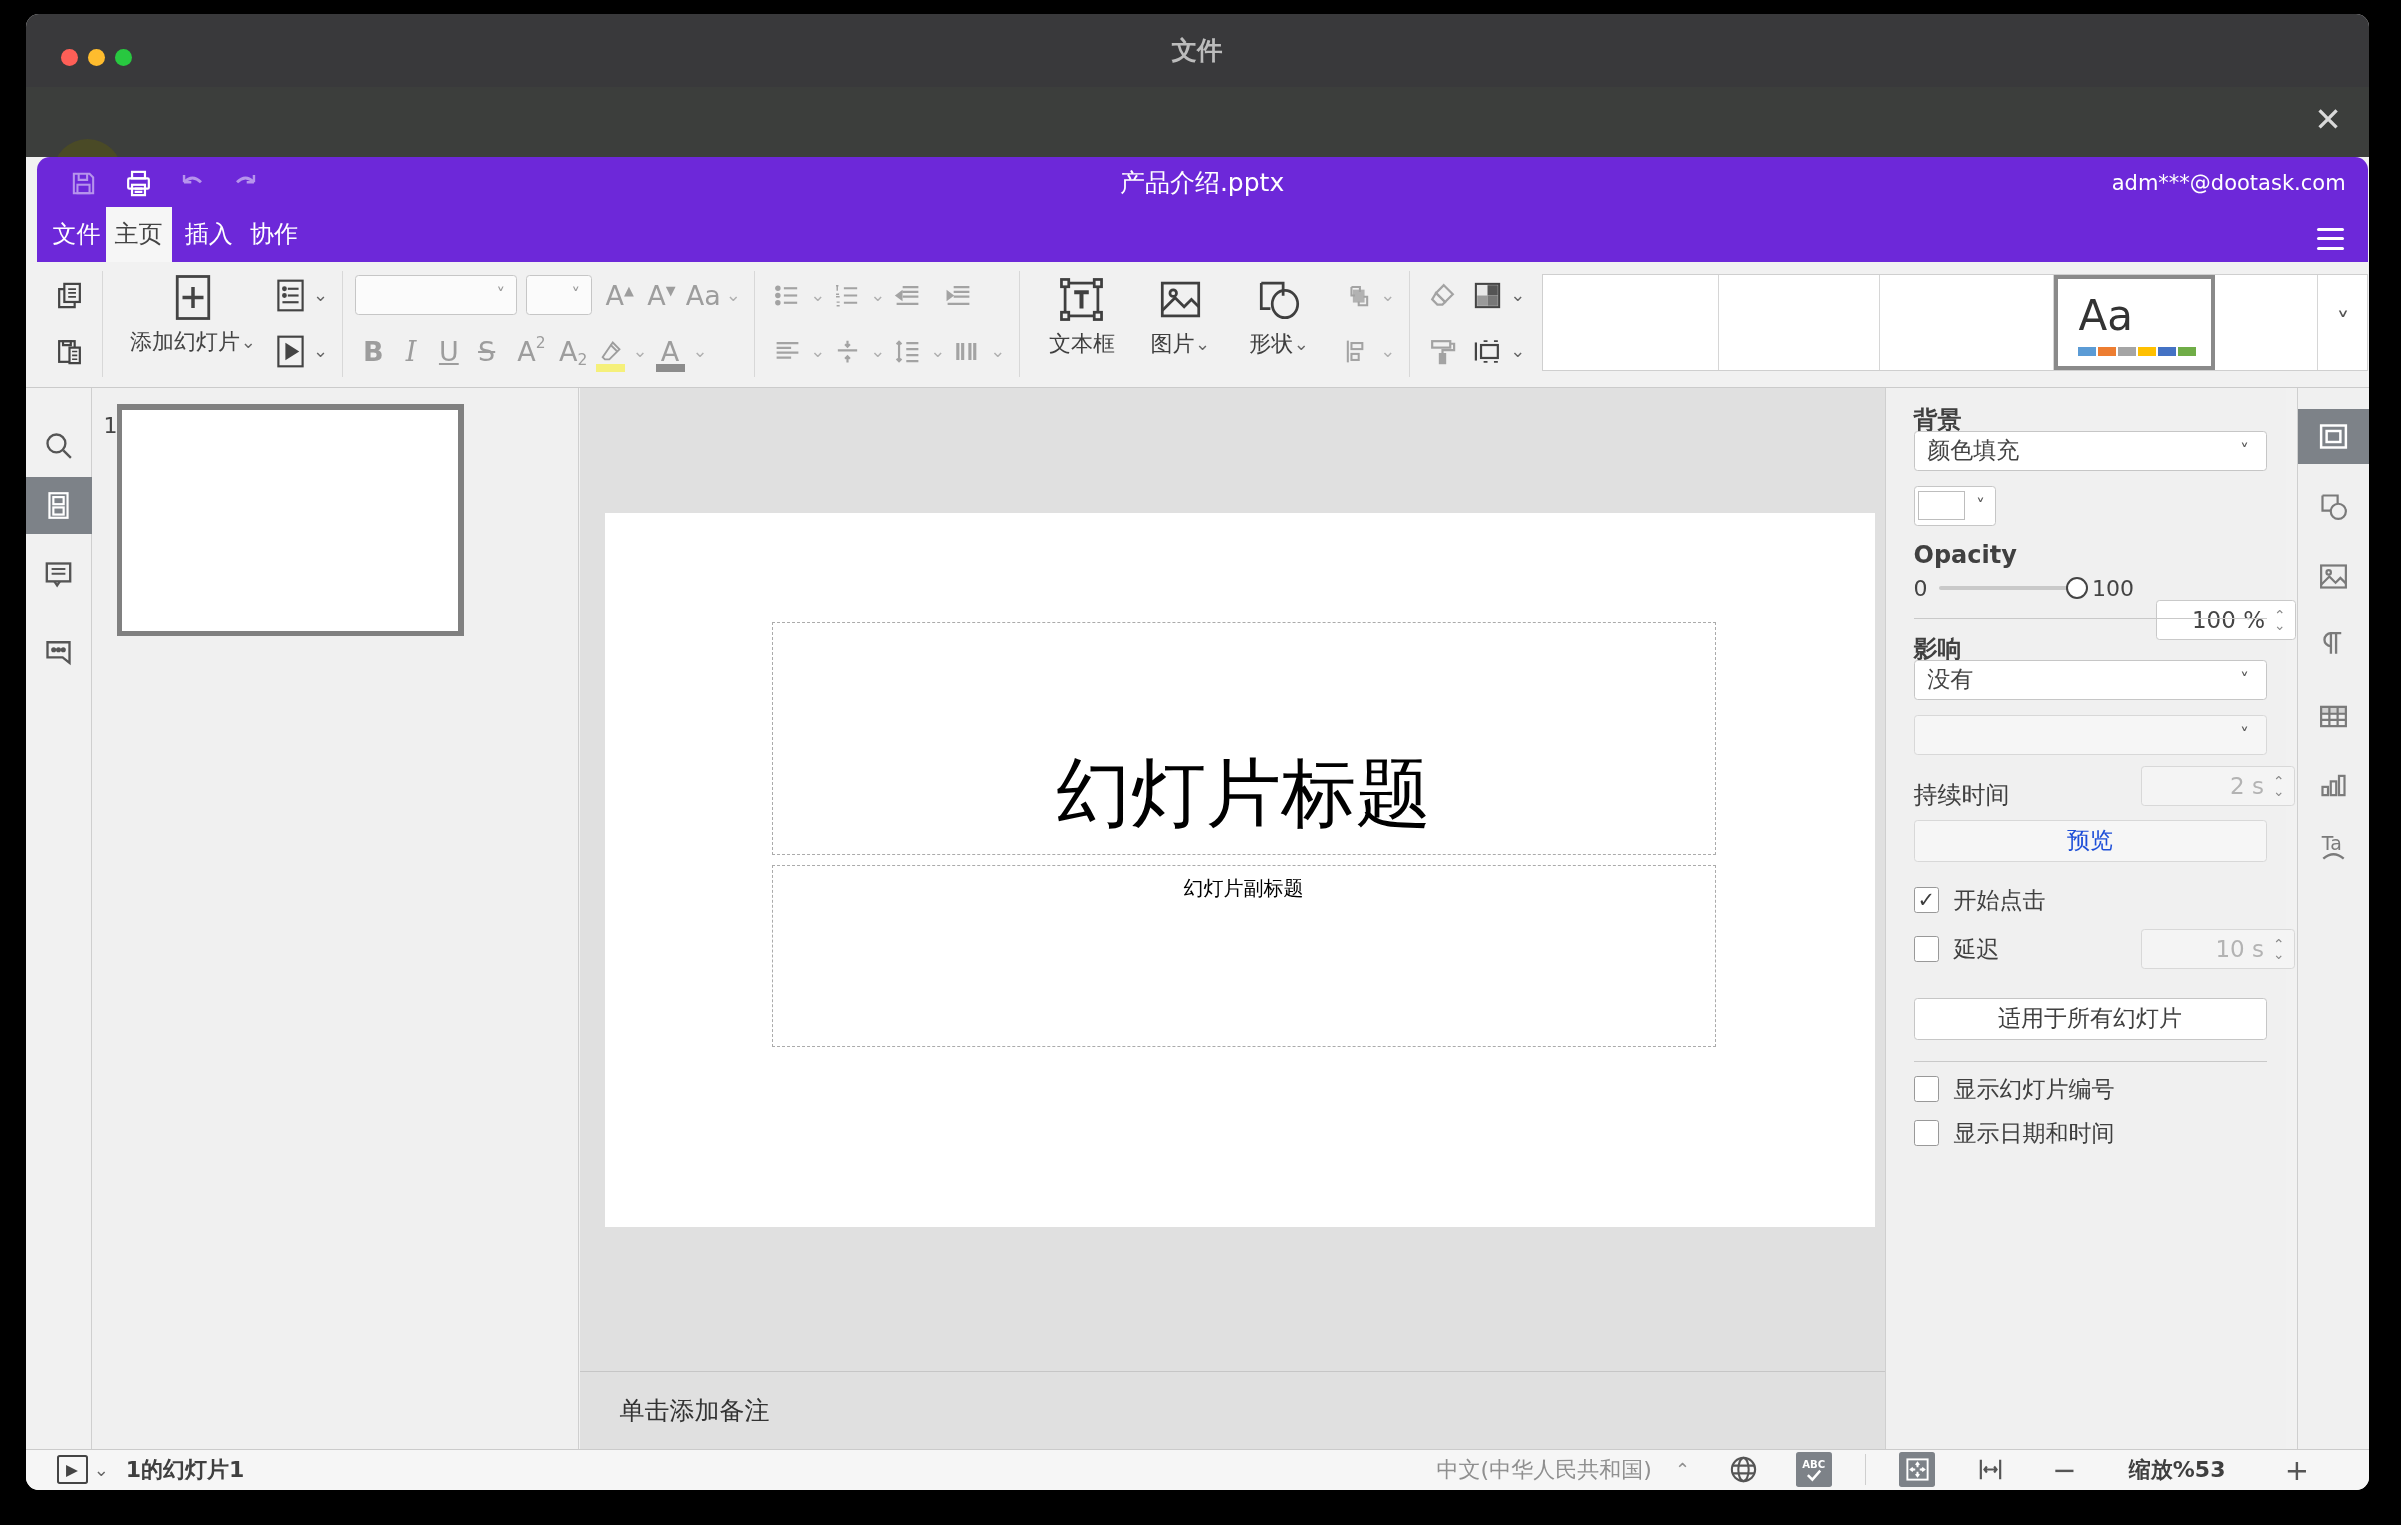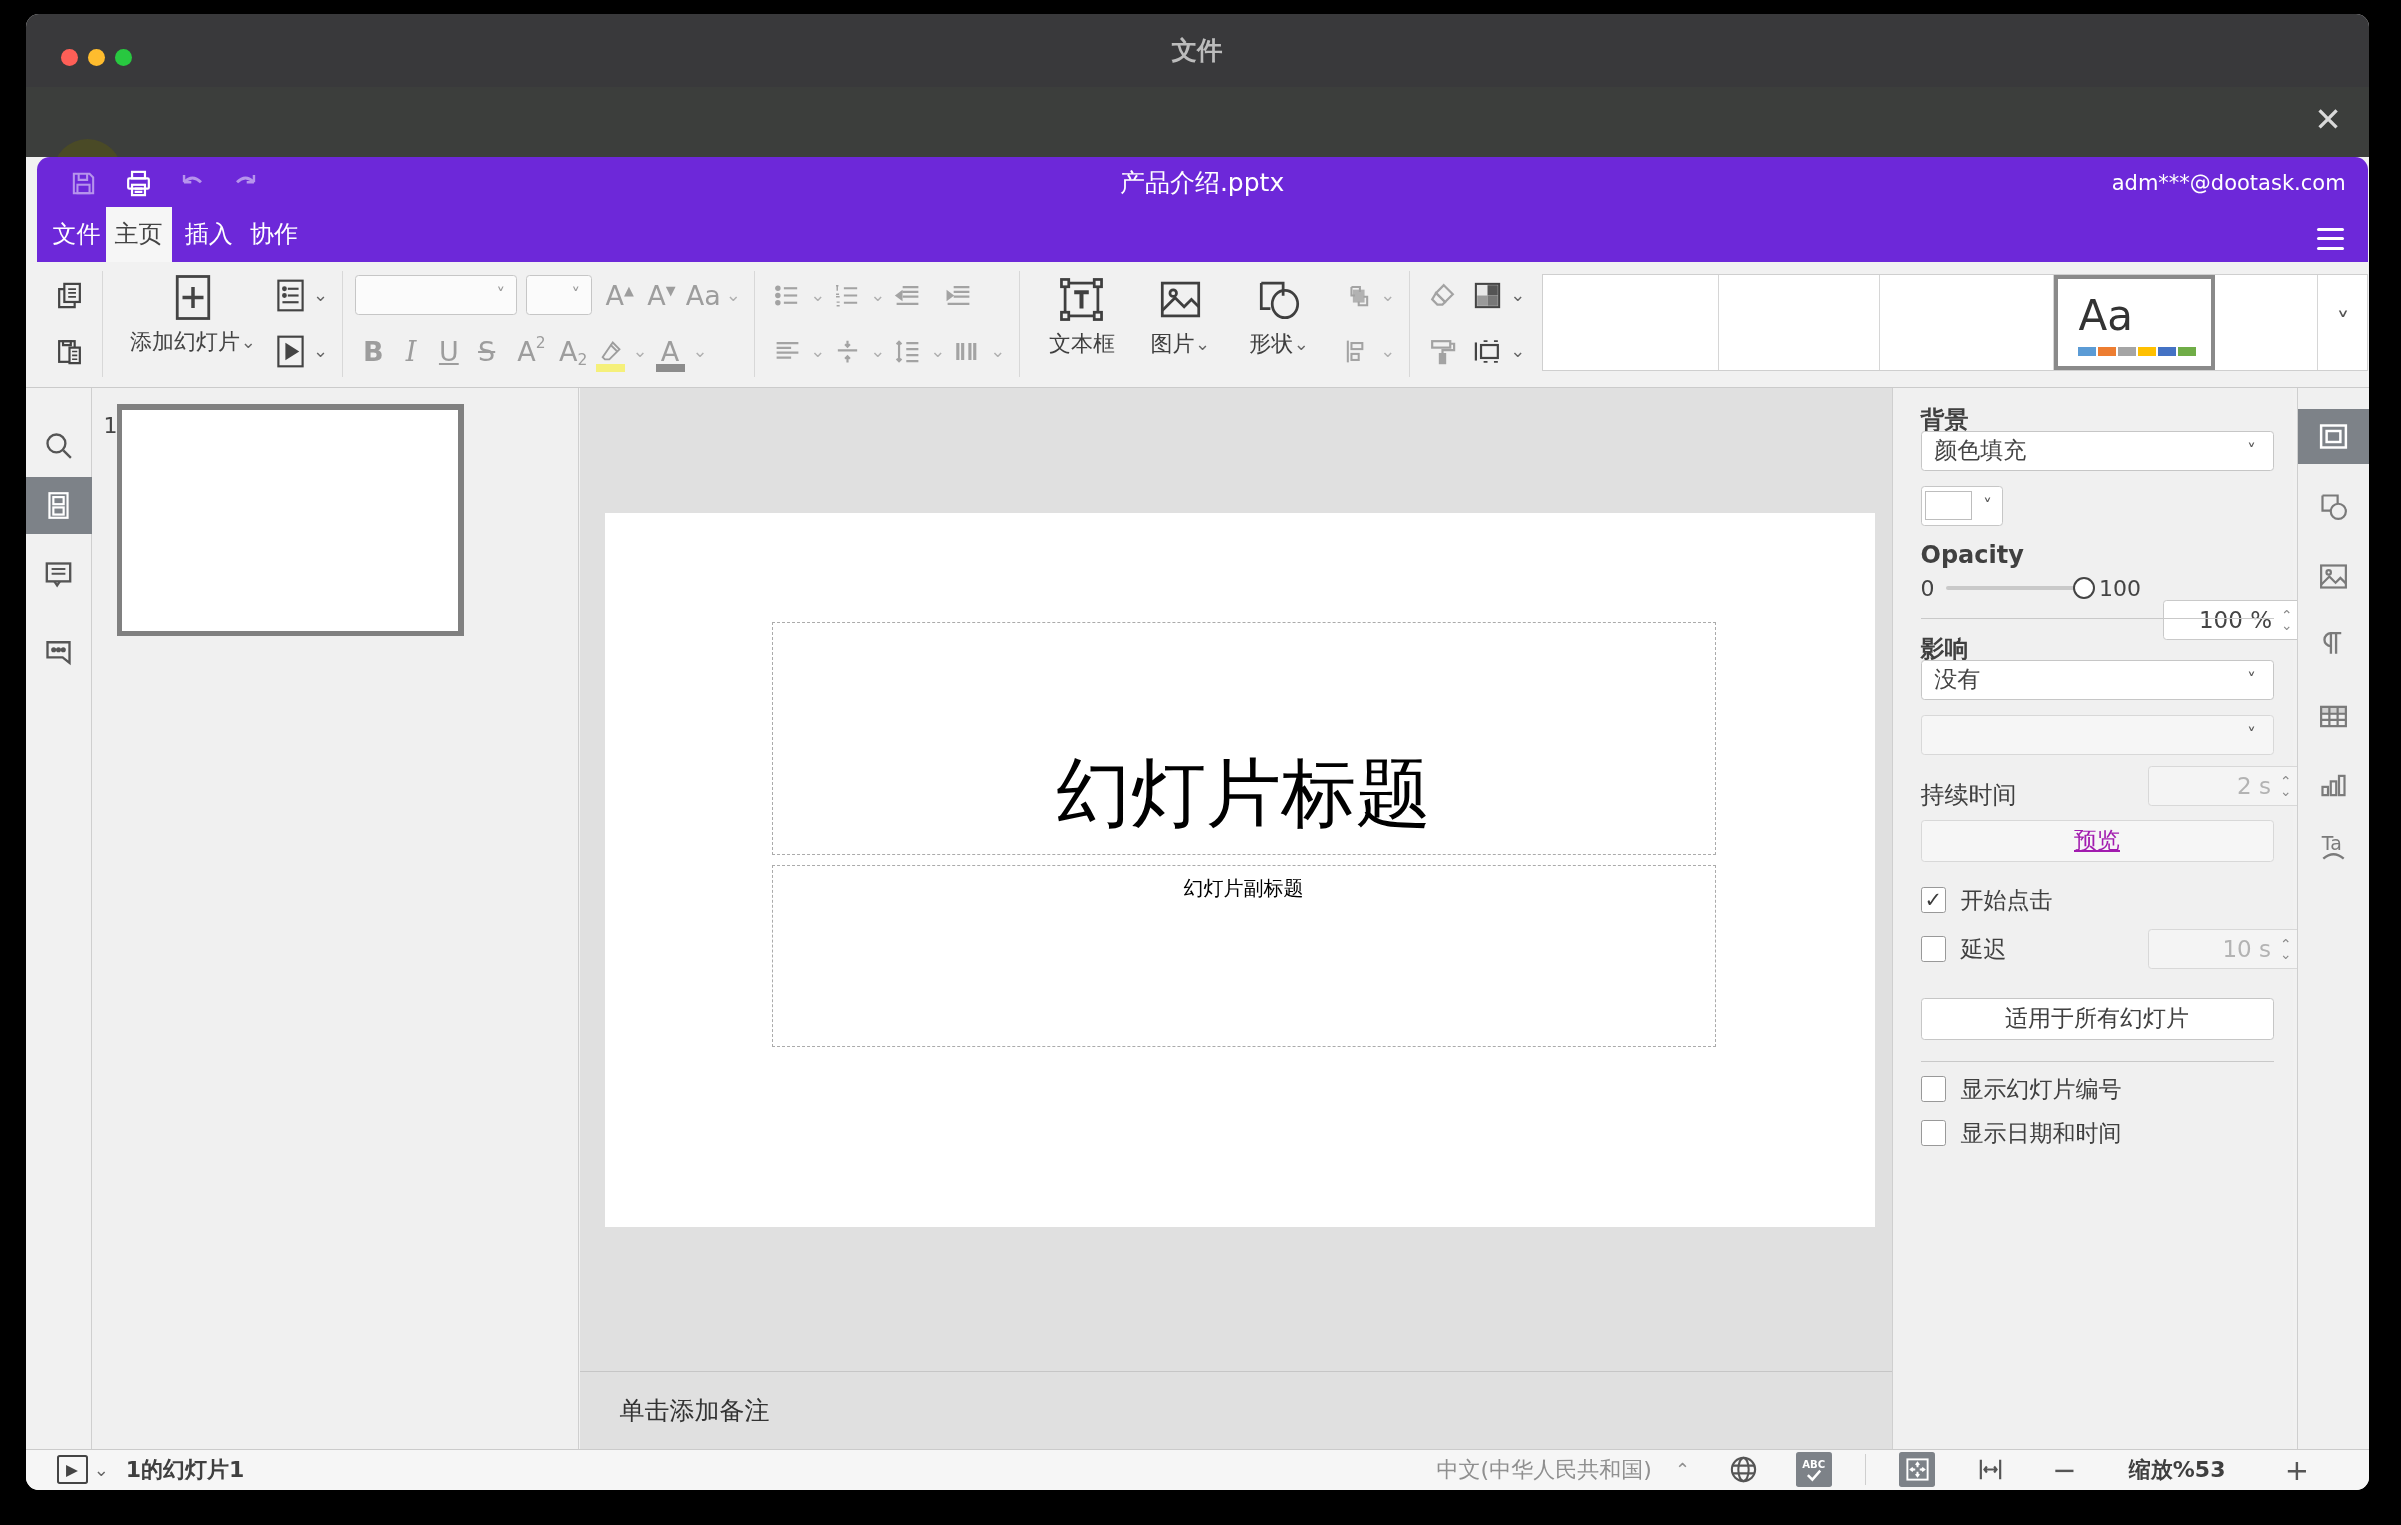"背景" .rpanel { right: 76px -> 83px }
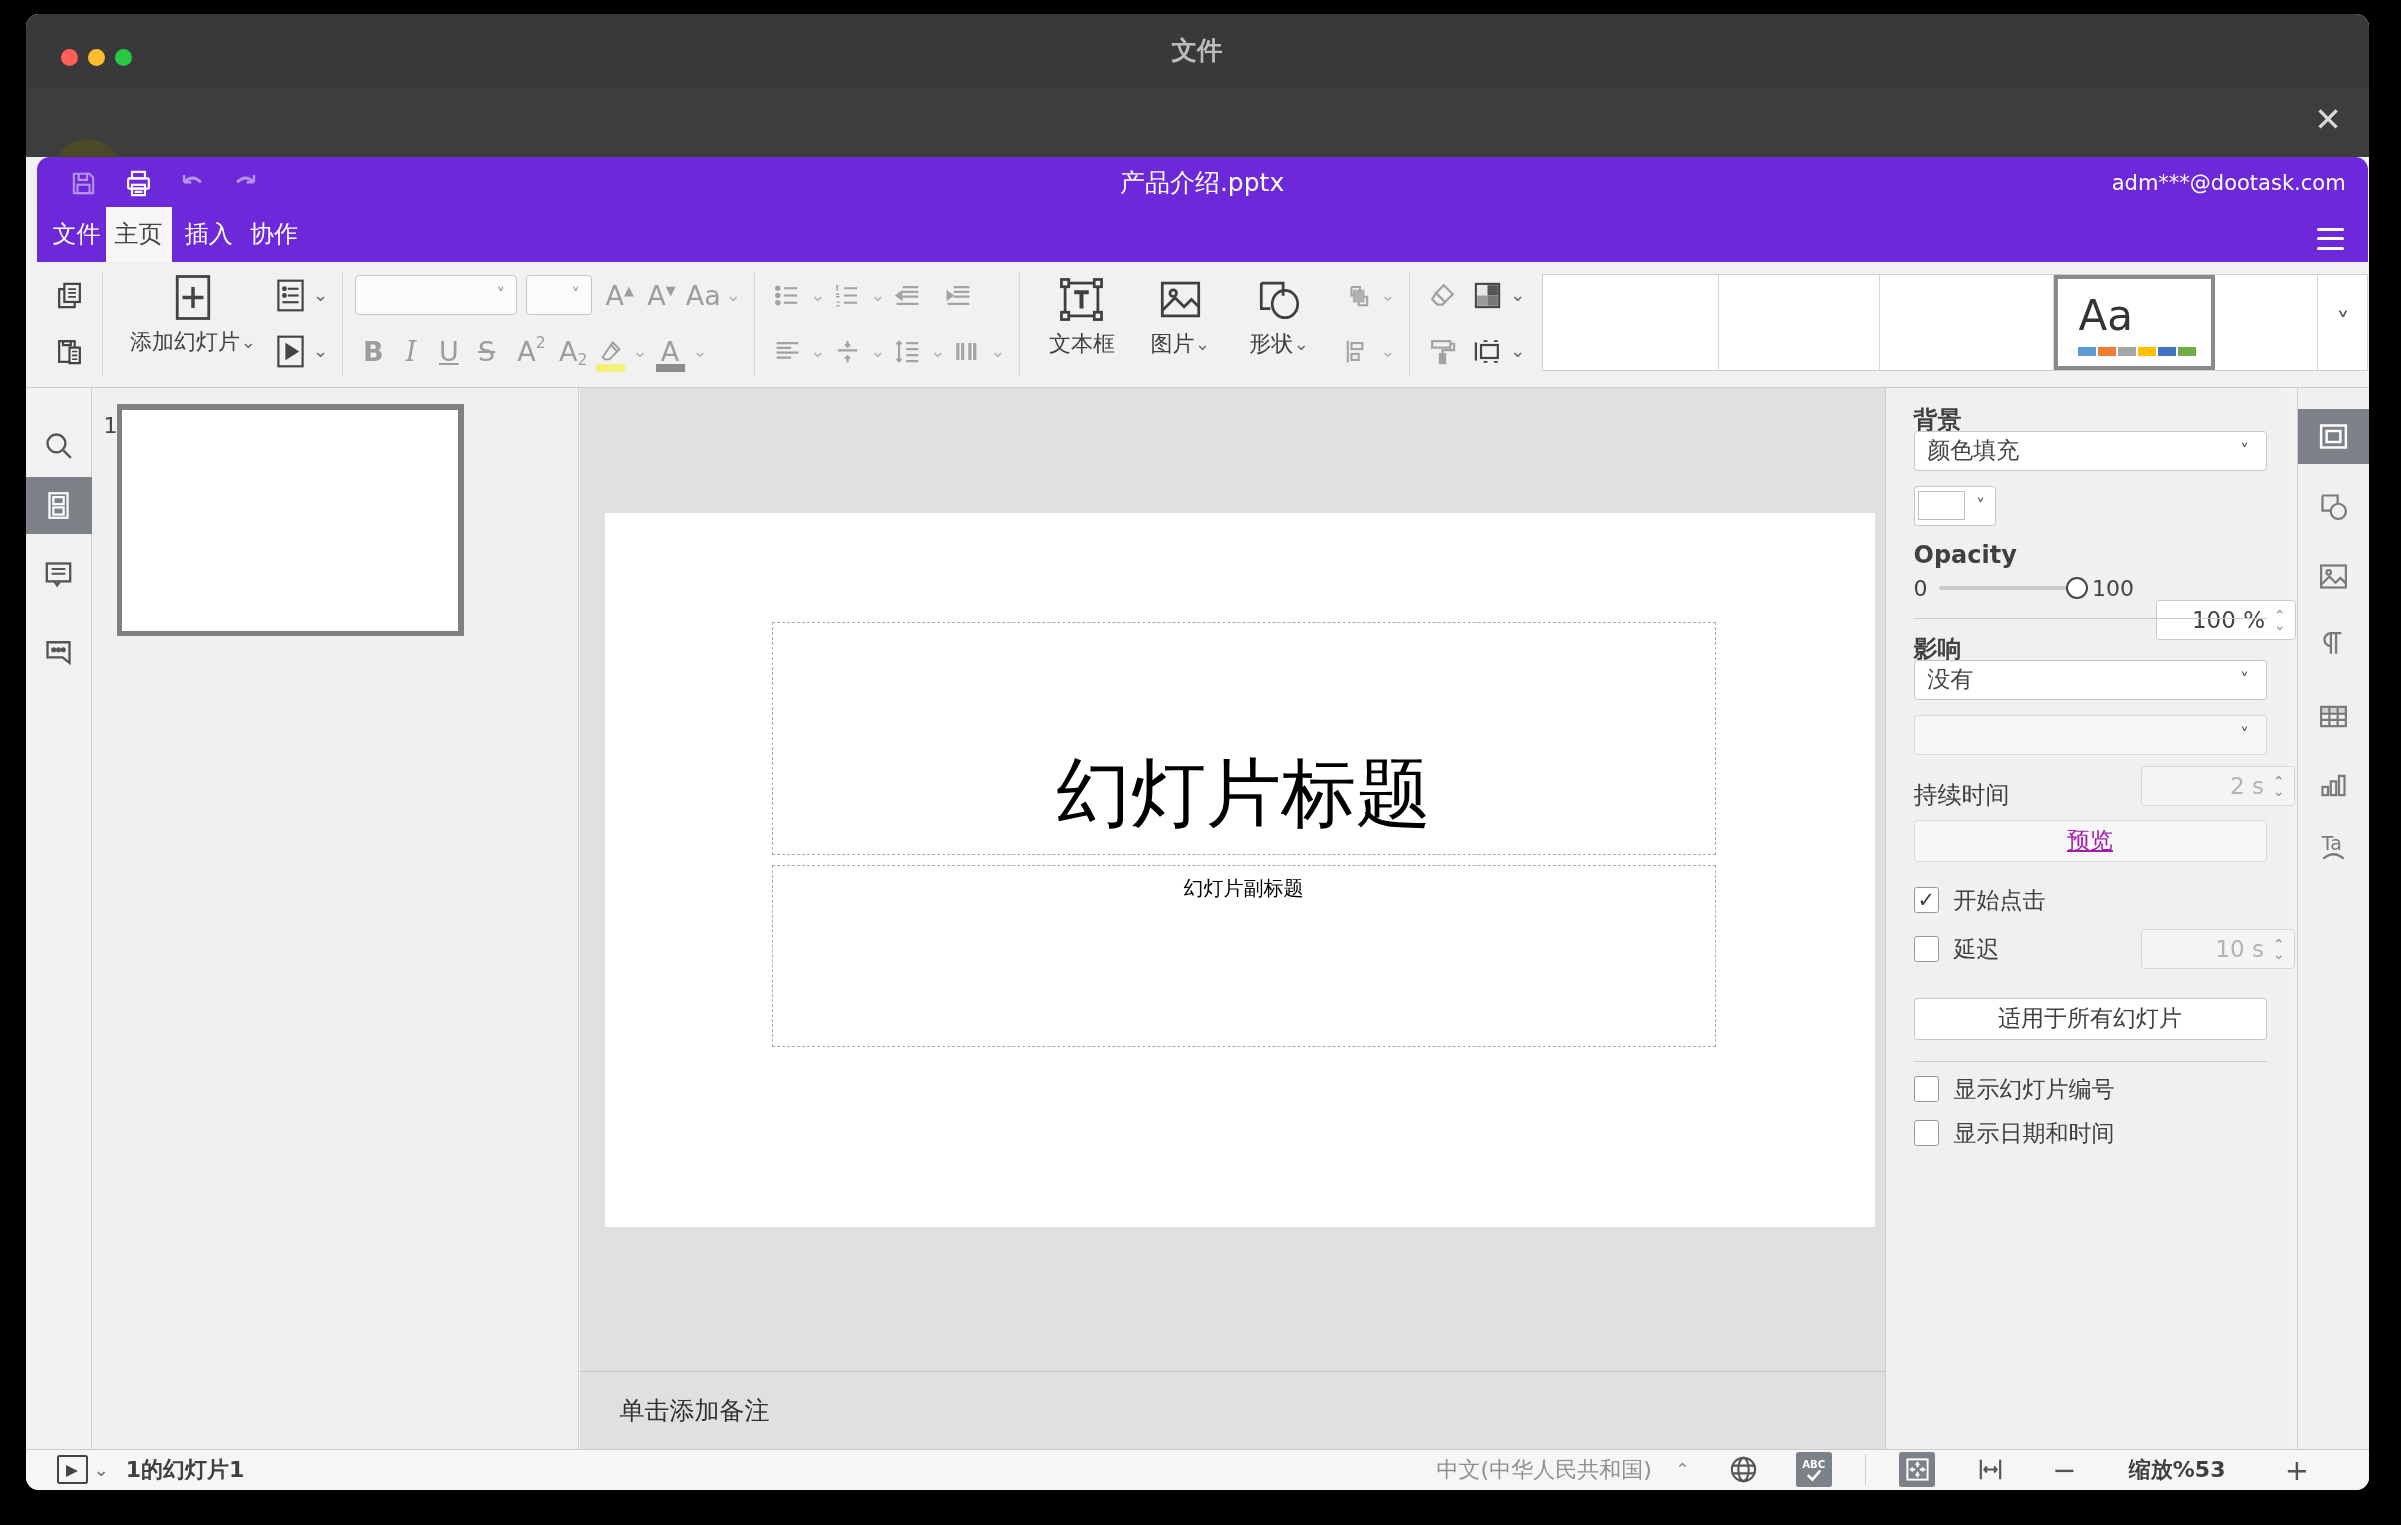"预览" .rp-btn.dis { color: #a21caf -> #1d4ed8; text-decoration: underline -> none }
